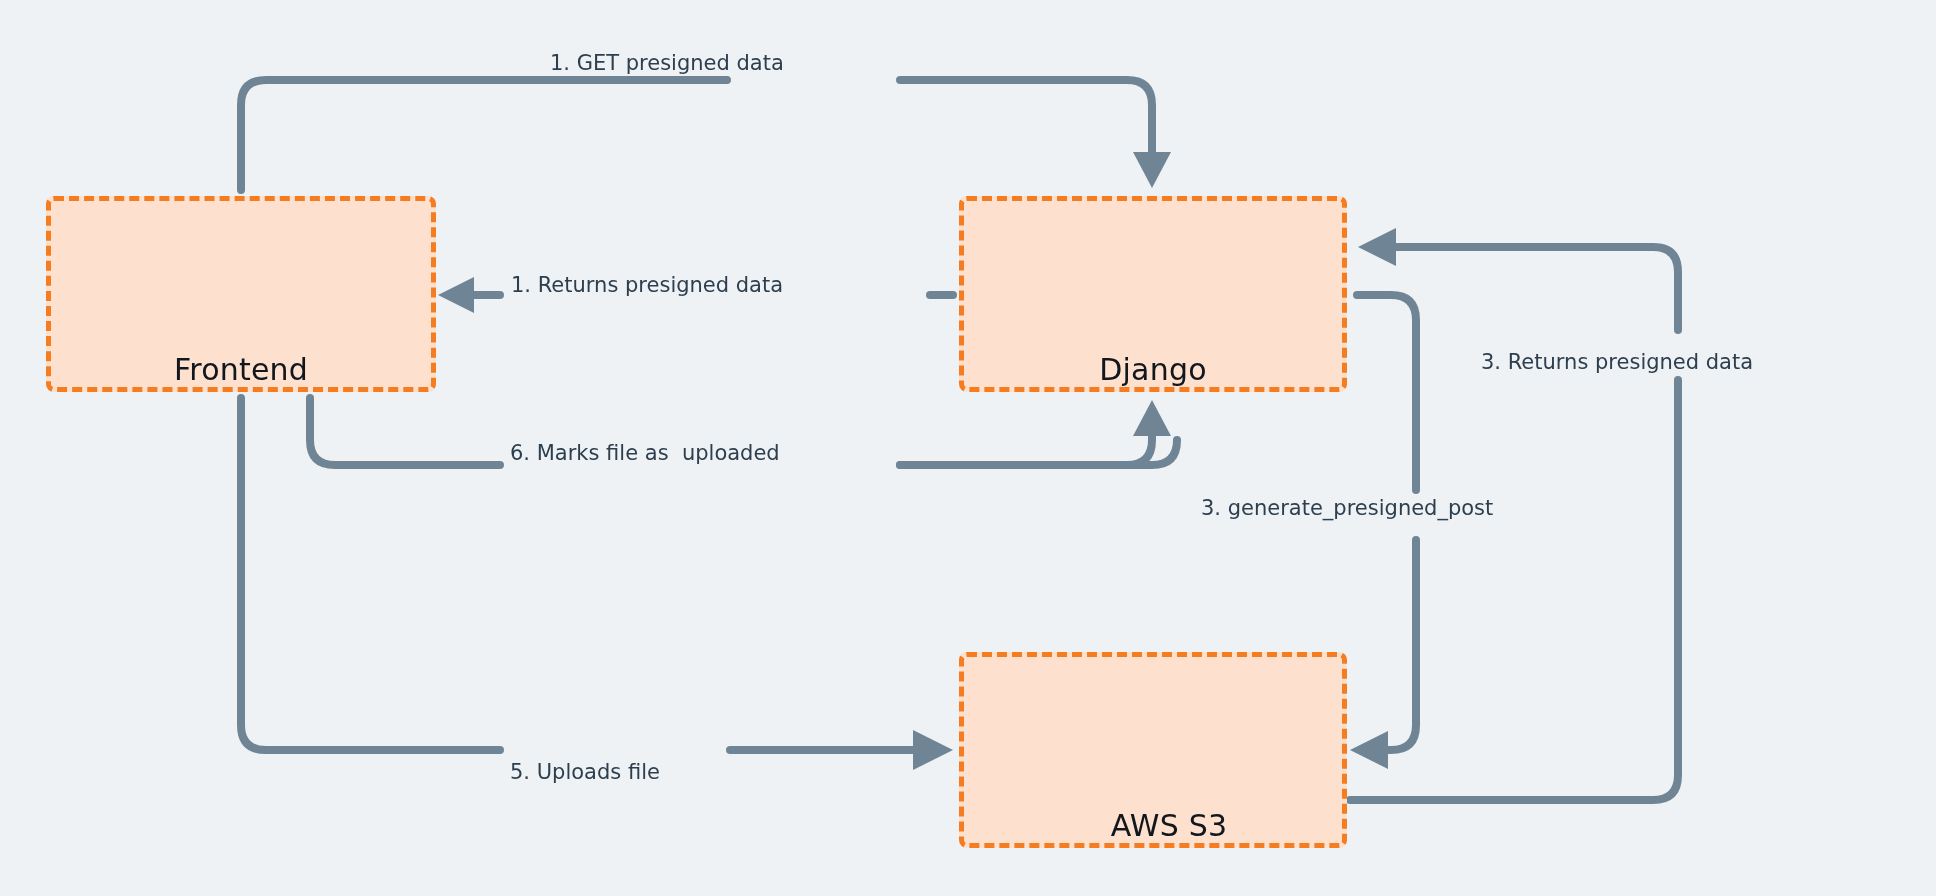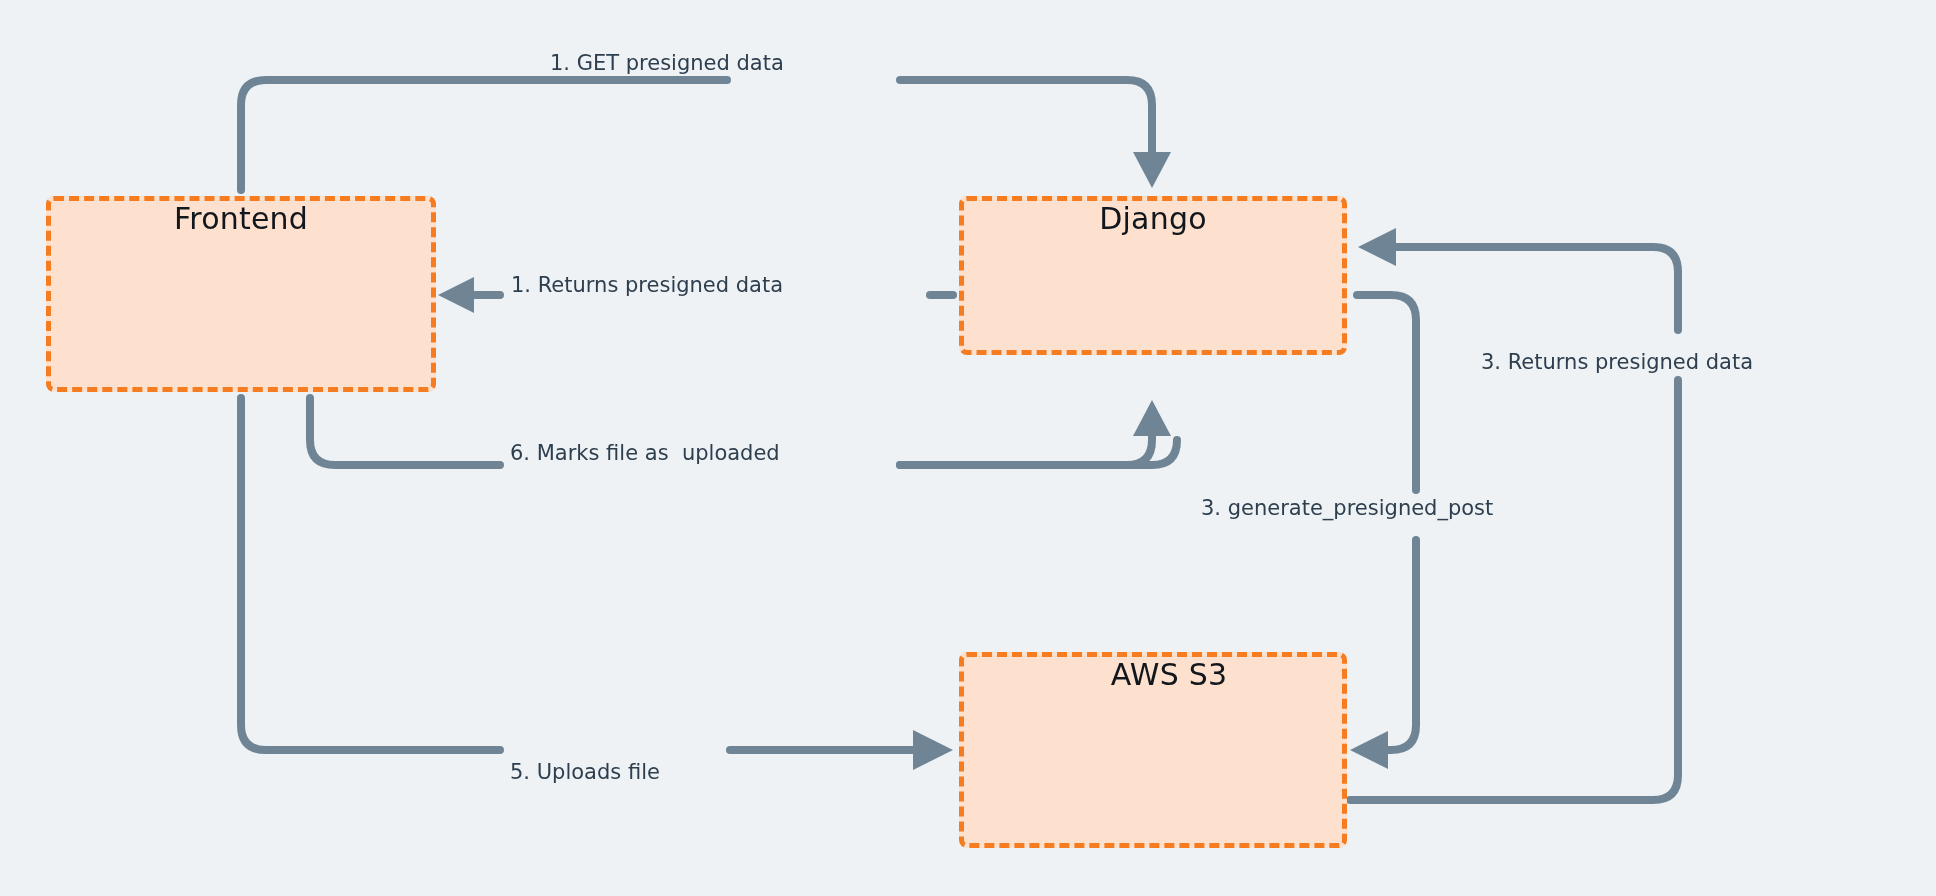"Frontend" .node-box { align-items: flex-start -> flex-end }
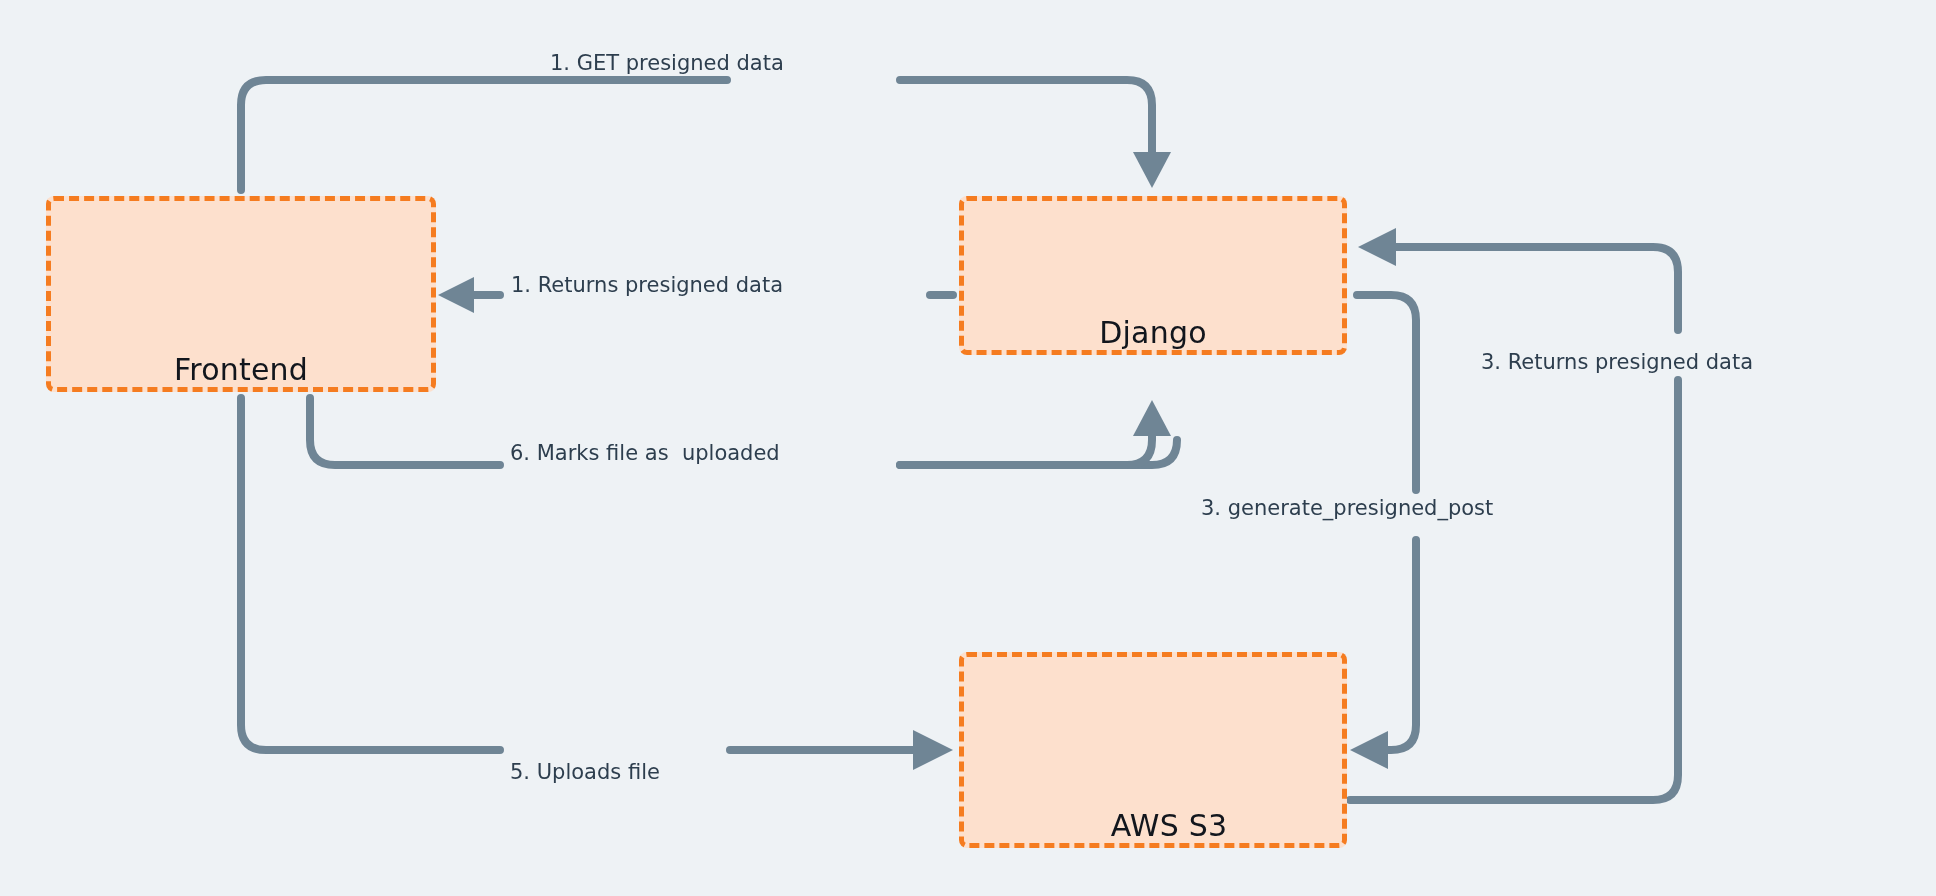"Django" div.node-box { height: 159px -> 196px }
